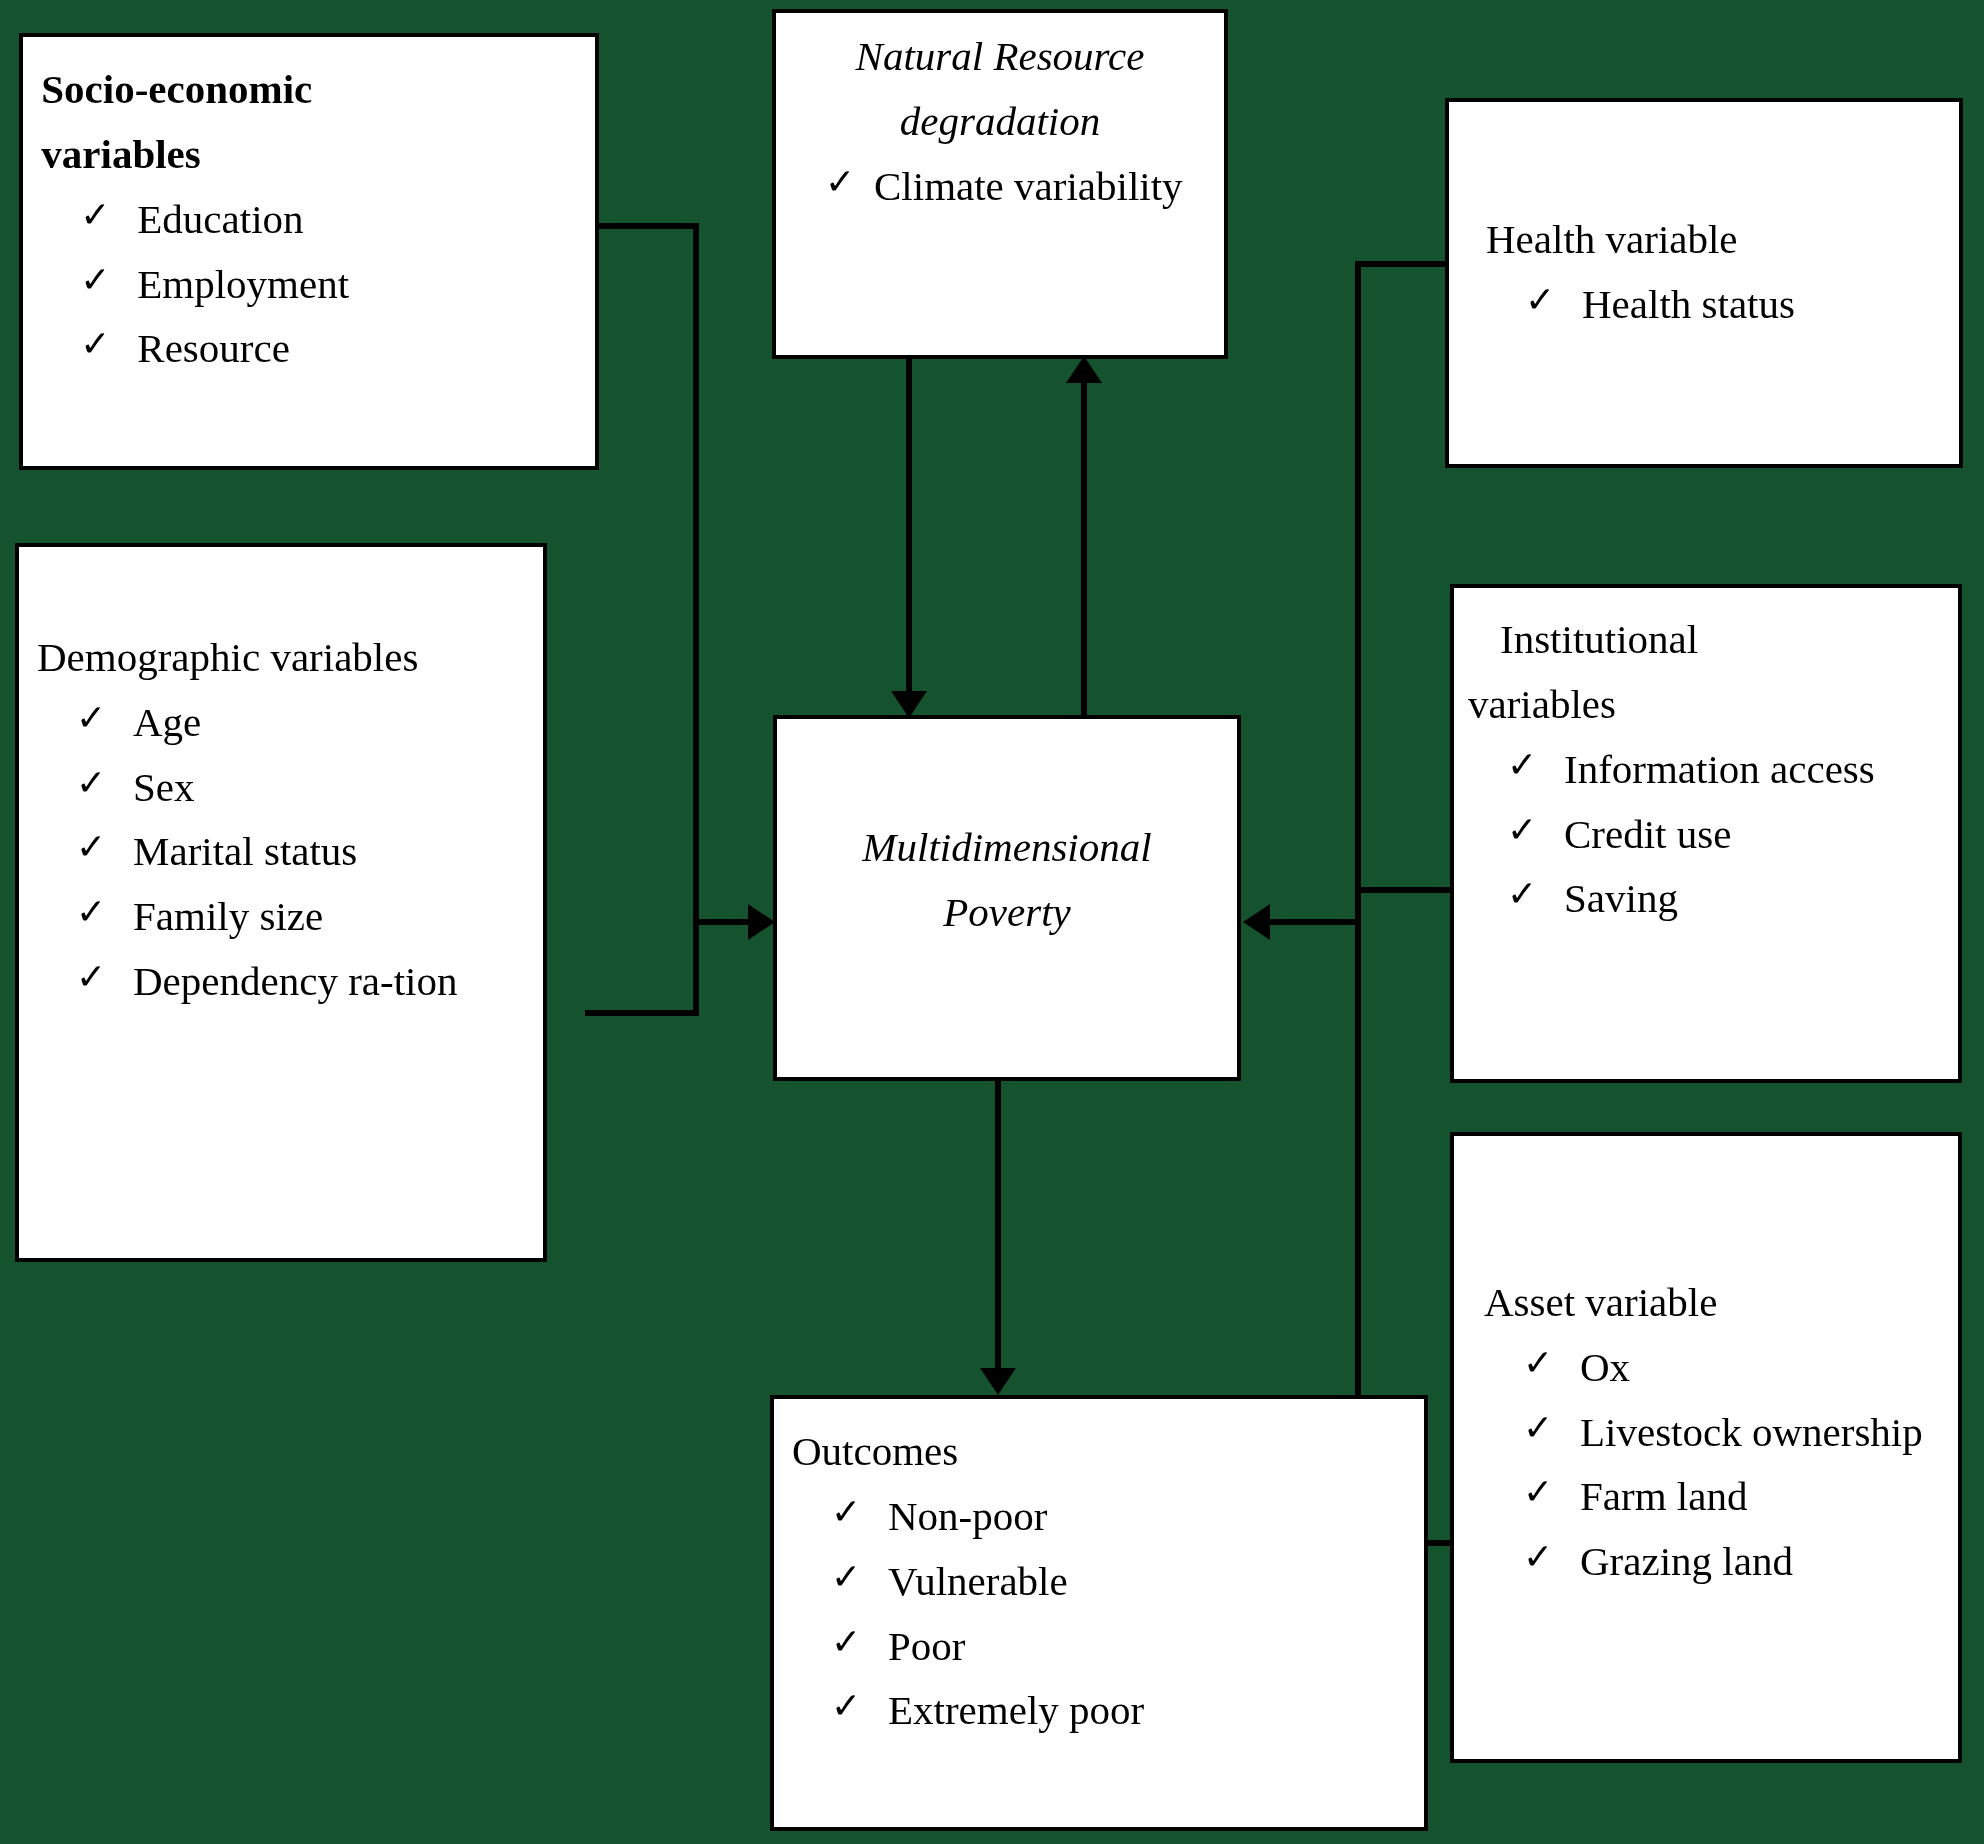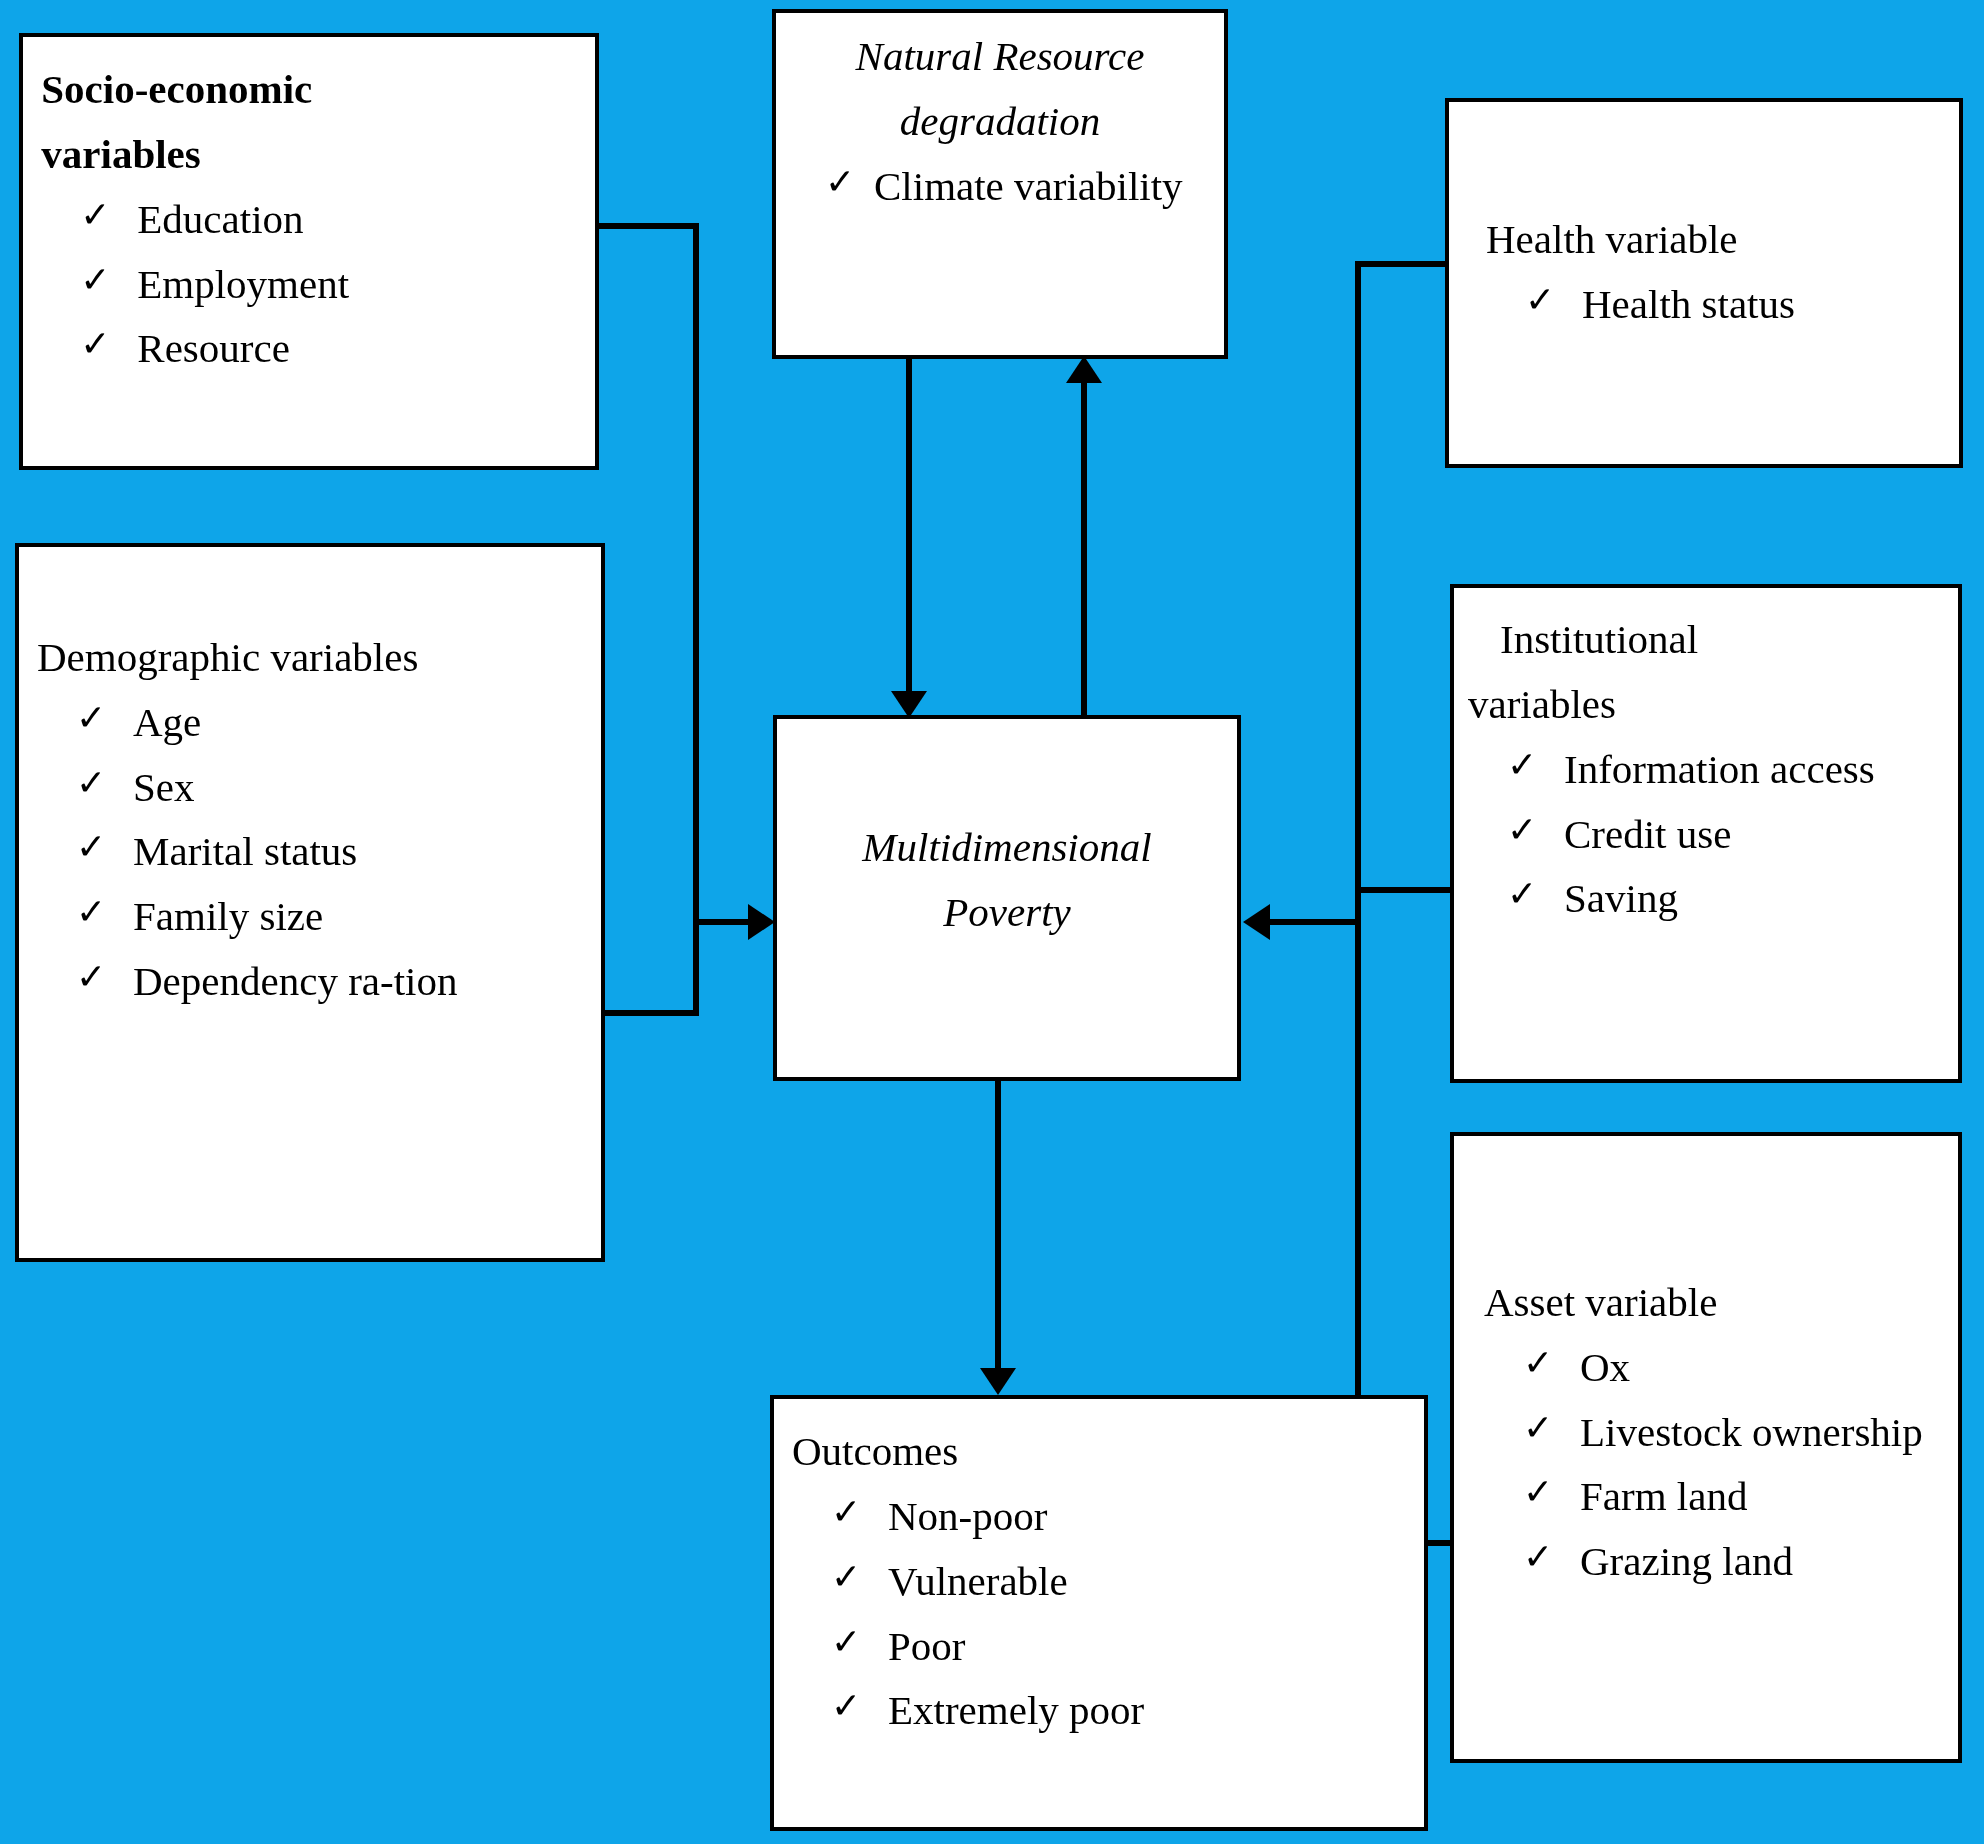"Socio-economic" #canvas { background: #0ea5e9 -> #14532d }
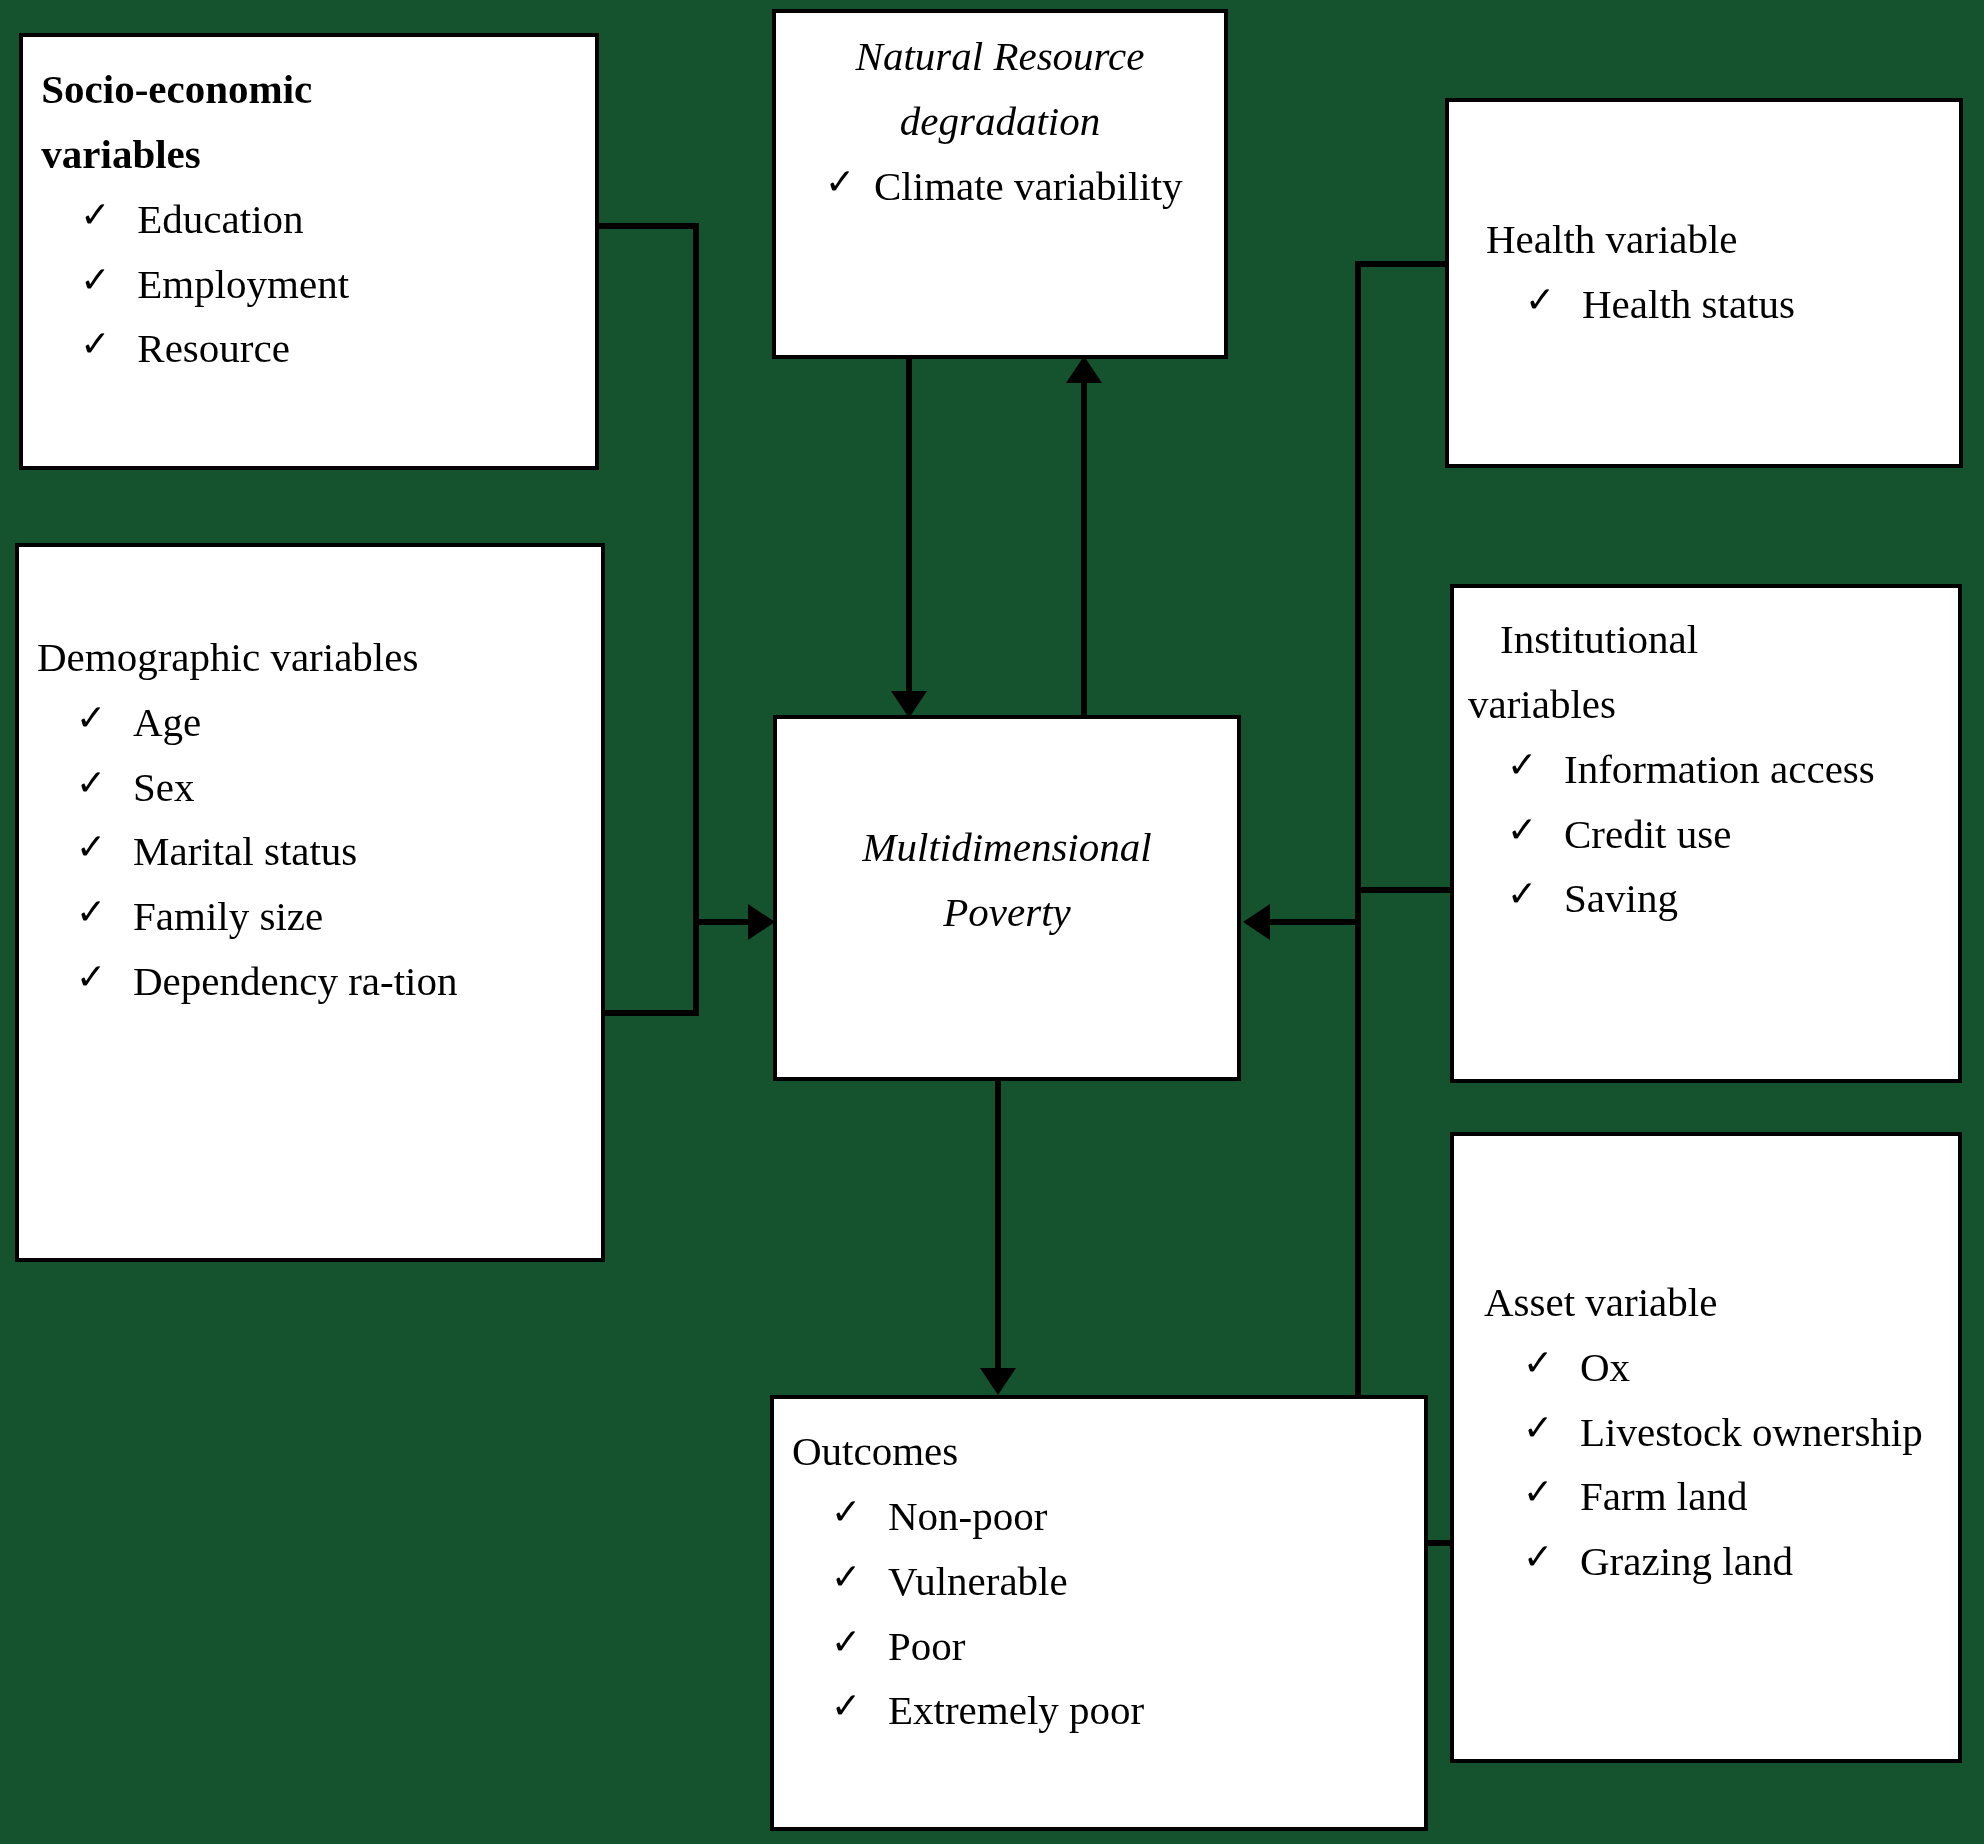"Demographic variables" div.box { width: 590px -> 532px }
